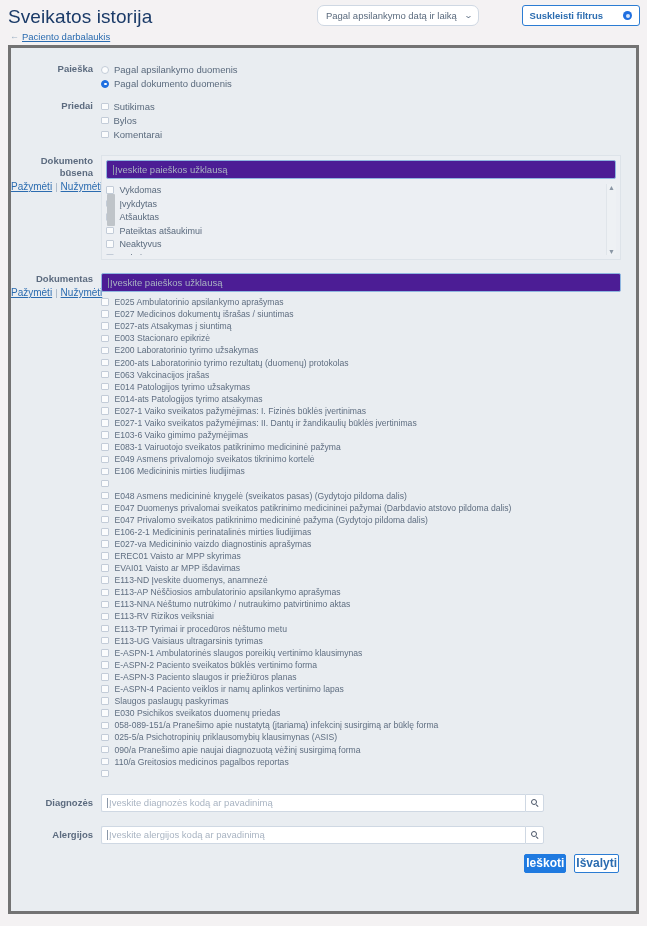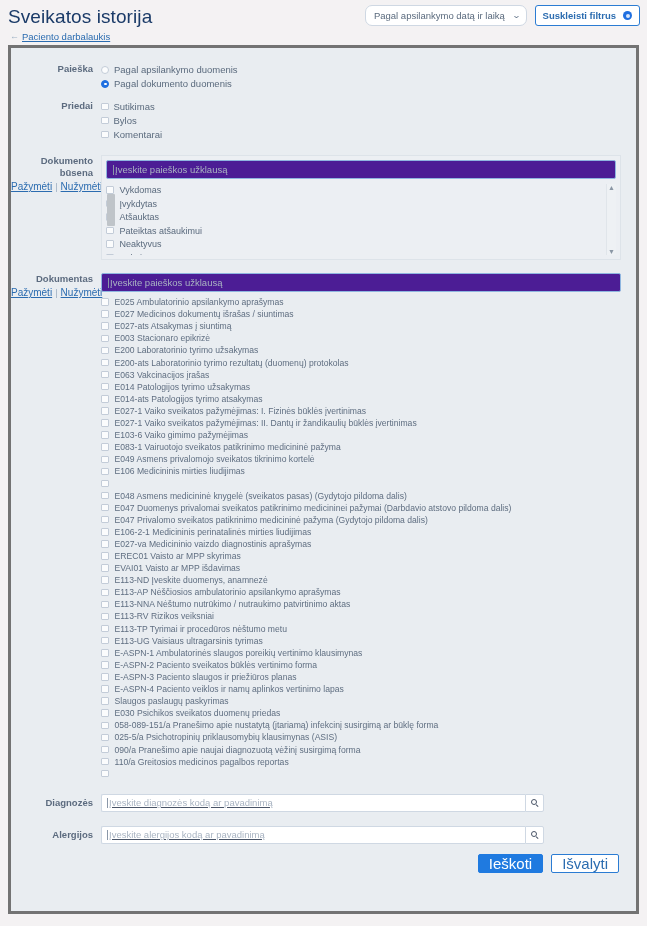"Suskleisti filtrus" .btn-collapse { gap: 7px -> 20px; margin-left: none -> 35px }
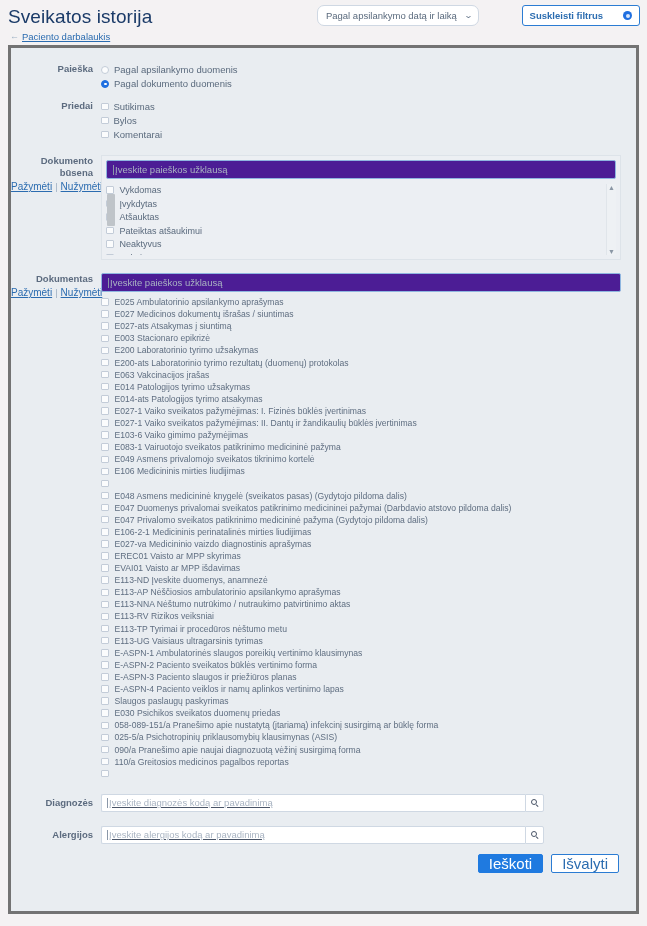"Įveskite diagnozės kodą ar pavadinimą" .inputgrp { text-decoration: underline -> none }
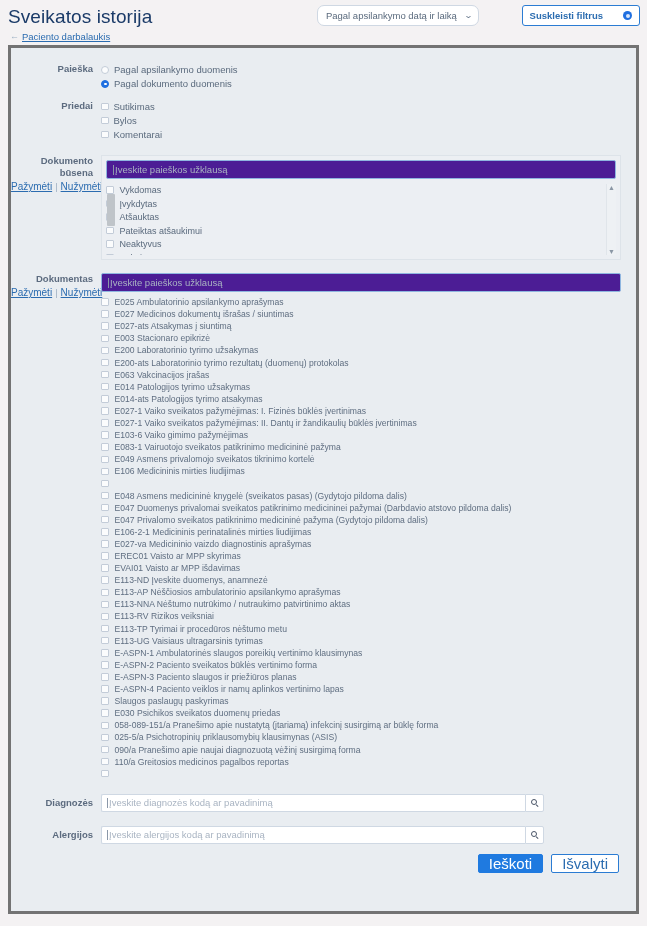"Ieškoti" .btn { font-size: 15px -> 12px; font-weight: 400 -> 700; padding: 0 10px -> 0 1px }
